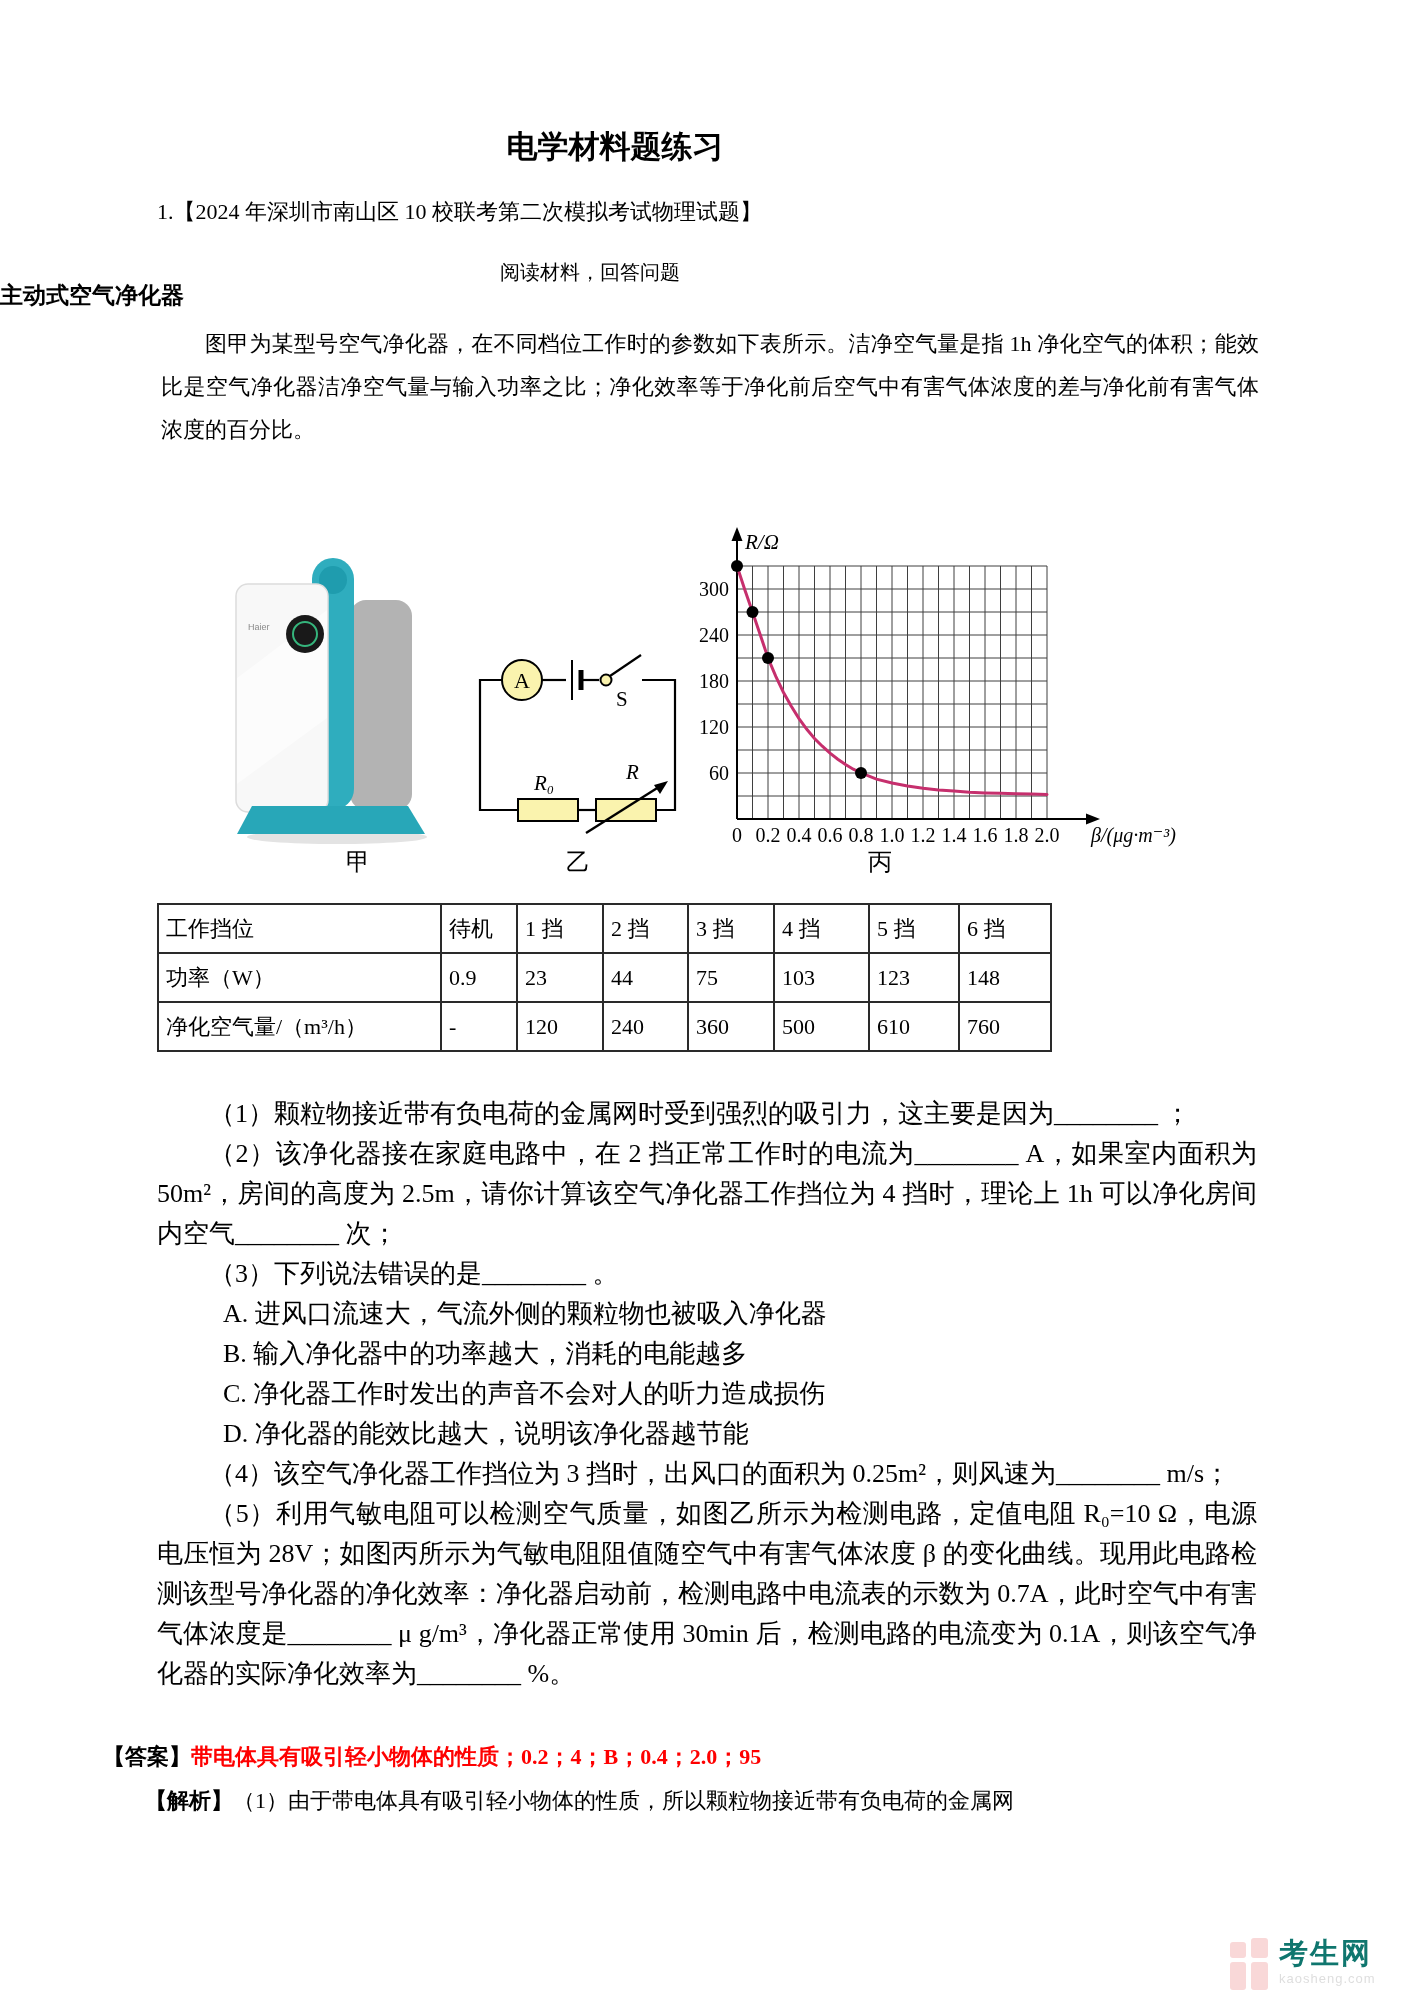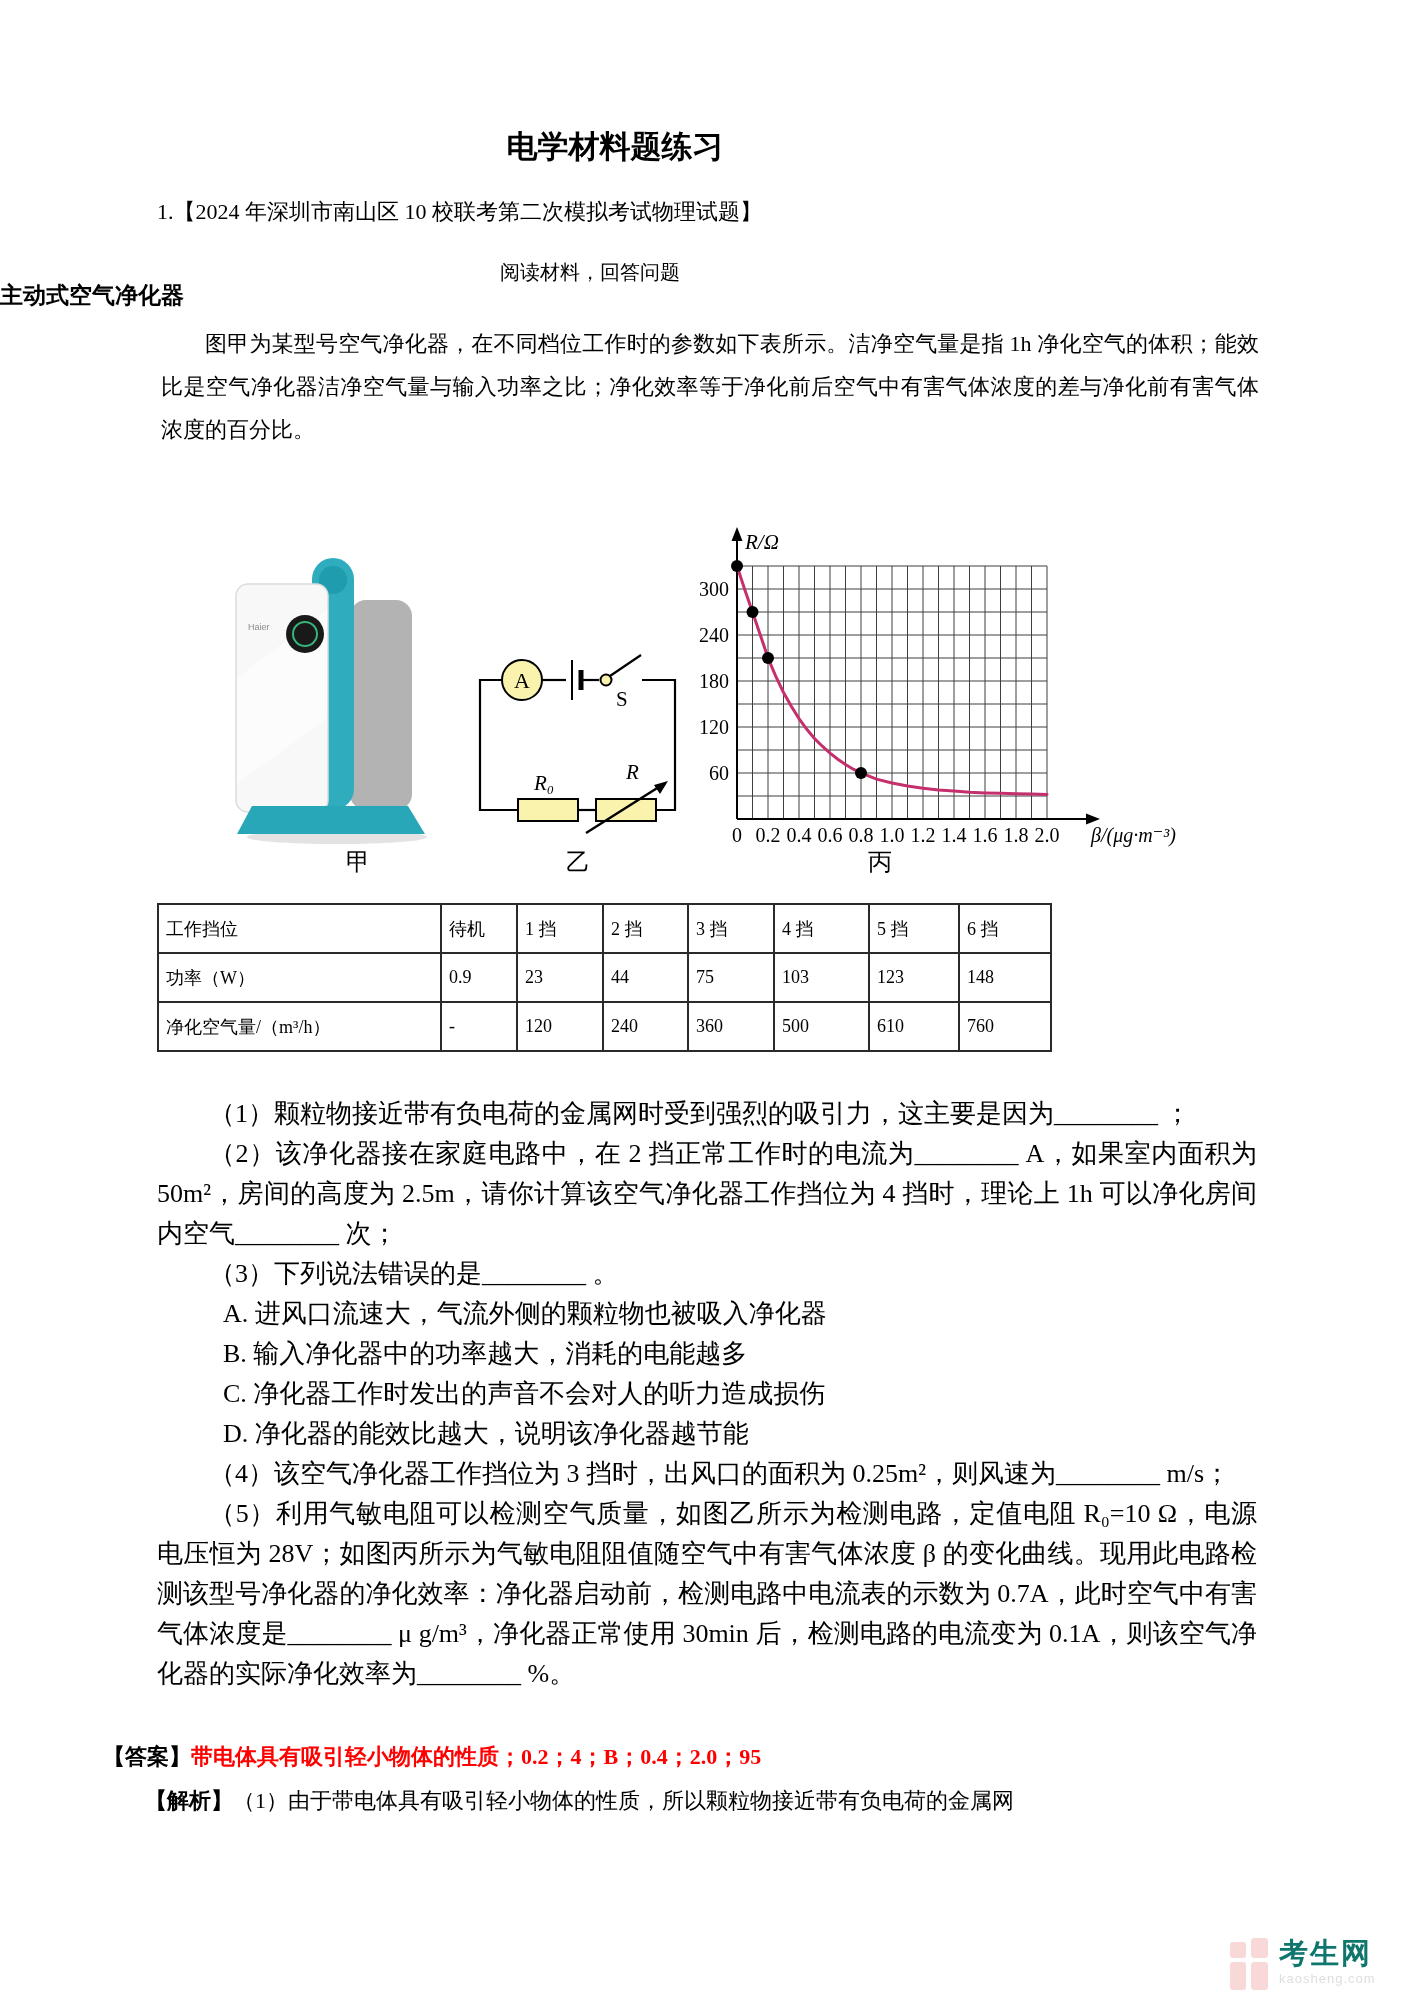"工作挡位" .spec-table td { font-size: 18px -> 22px }
